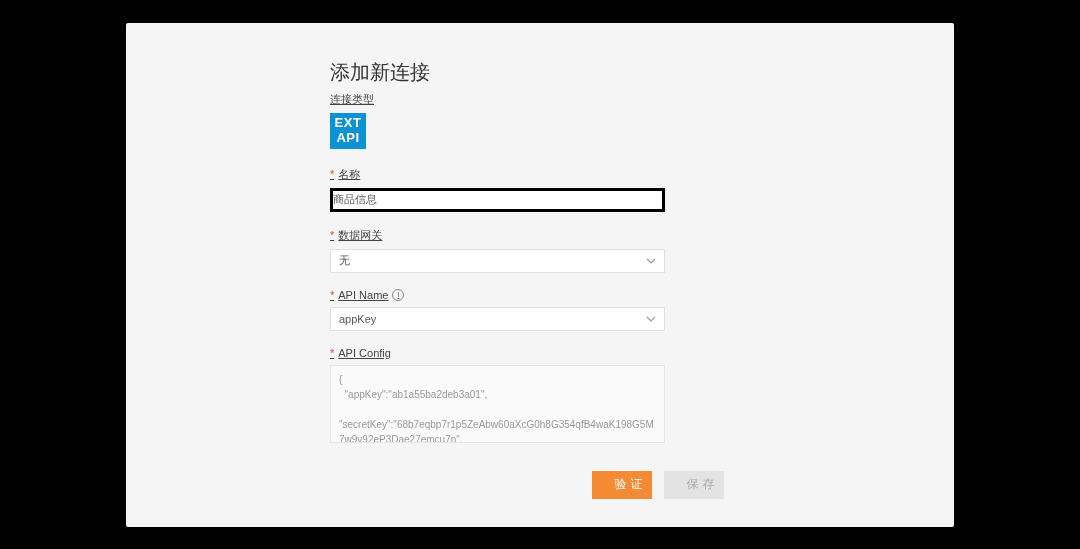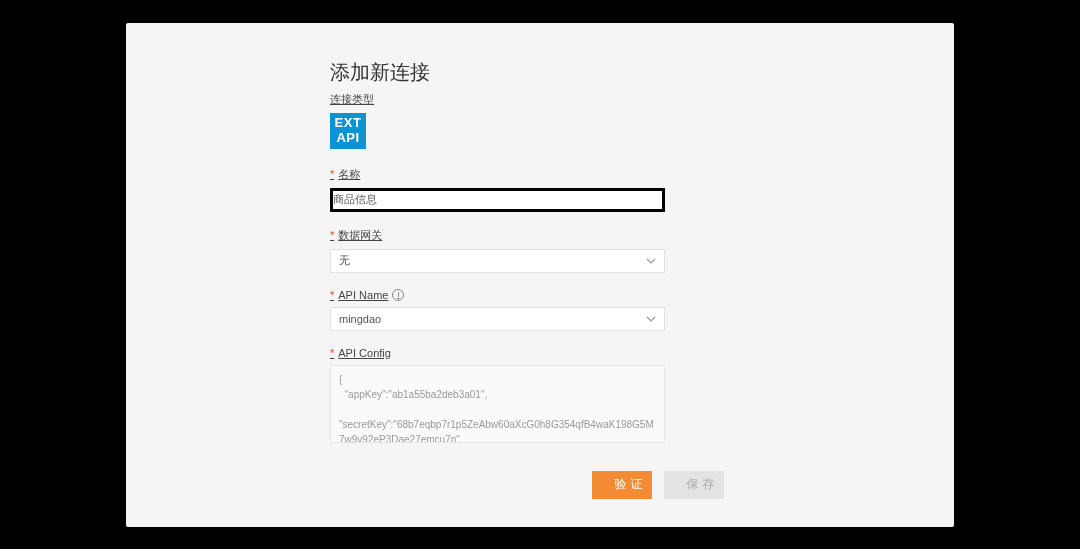"mingdao" span { text: mingdao -> appKey }
